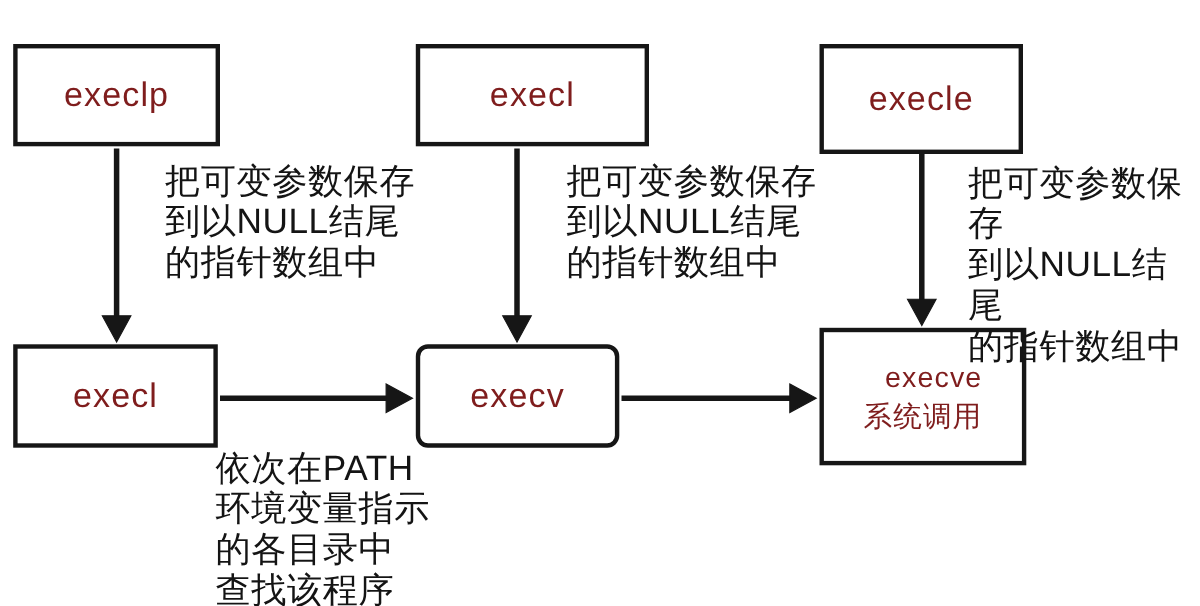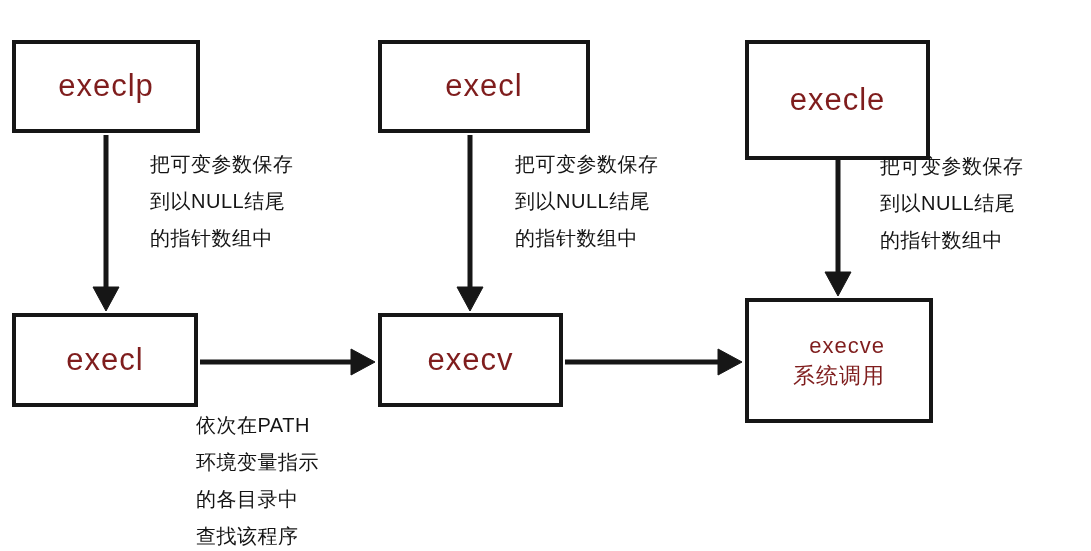"execle" div.node { height: 120px -> 100px }
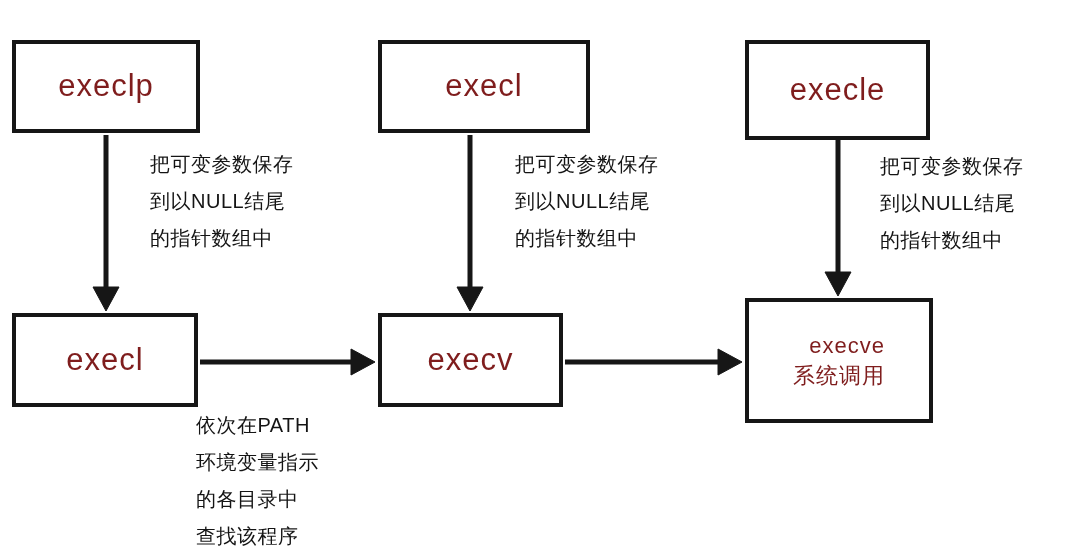"把可变参数保存" .note { font-size: 20px -> 32px }
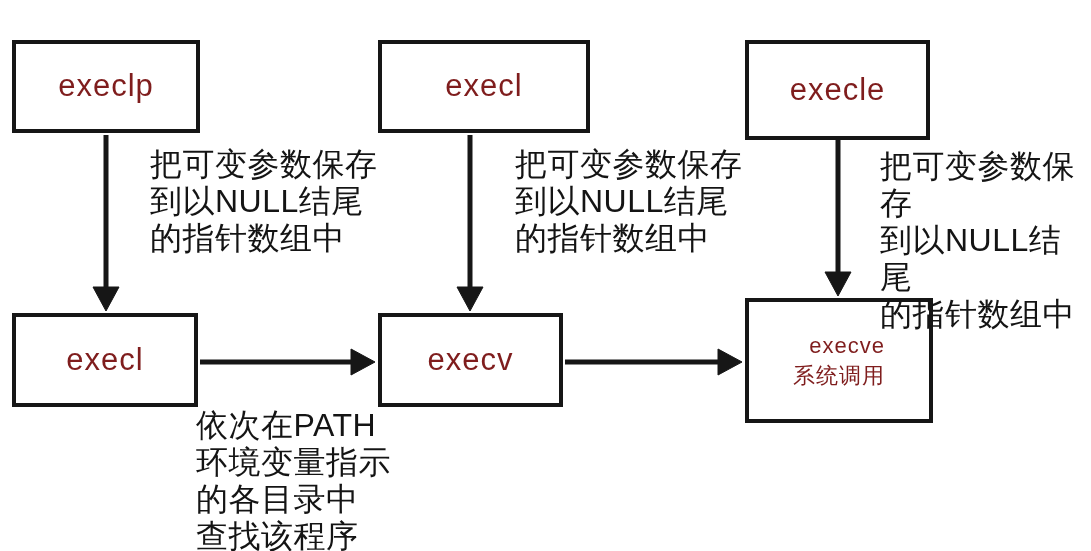"execv" div.node { border-radius: none -> 11px }
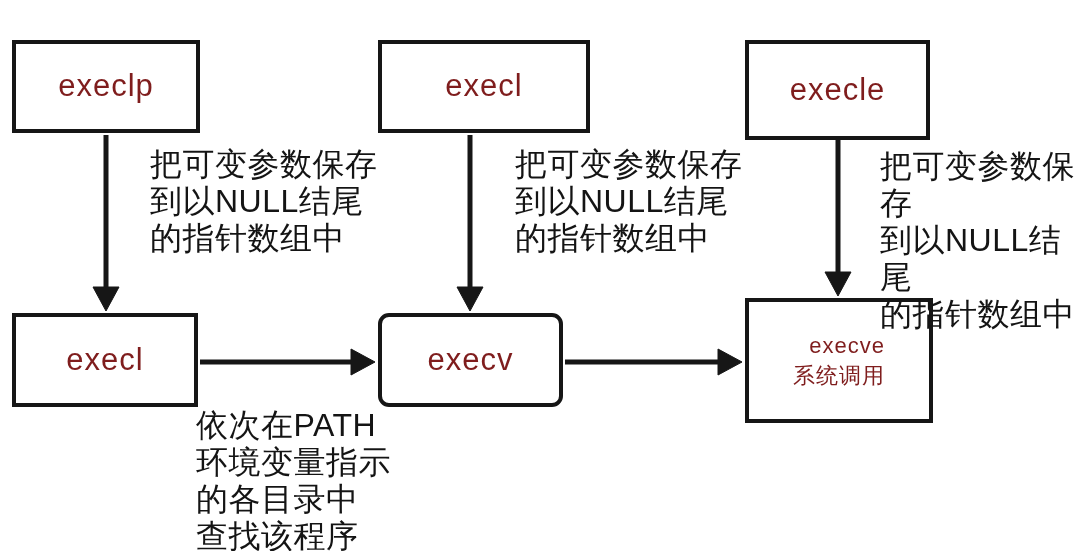"execve" .node-execve { font-size: 22px -> 26px }
